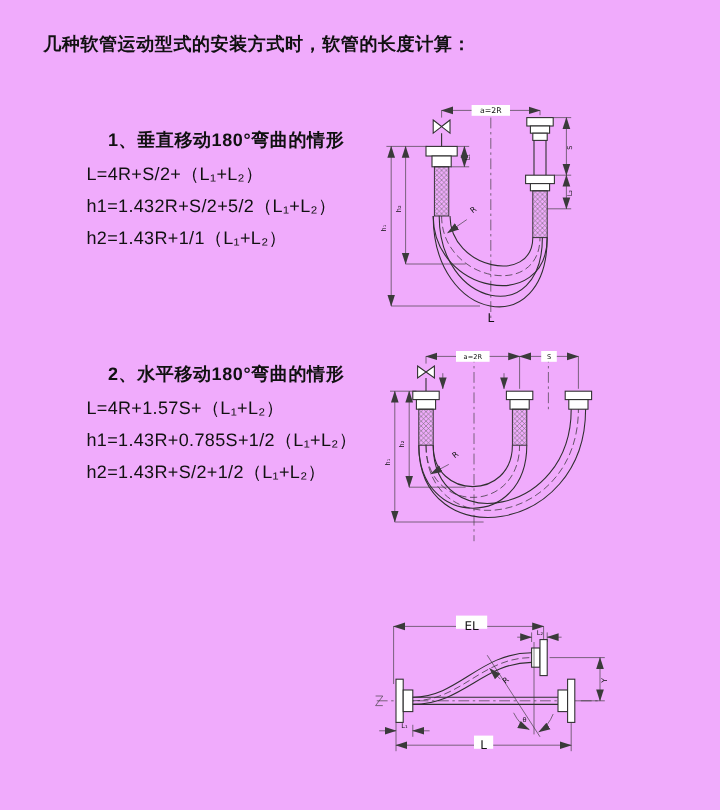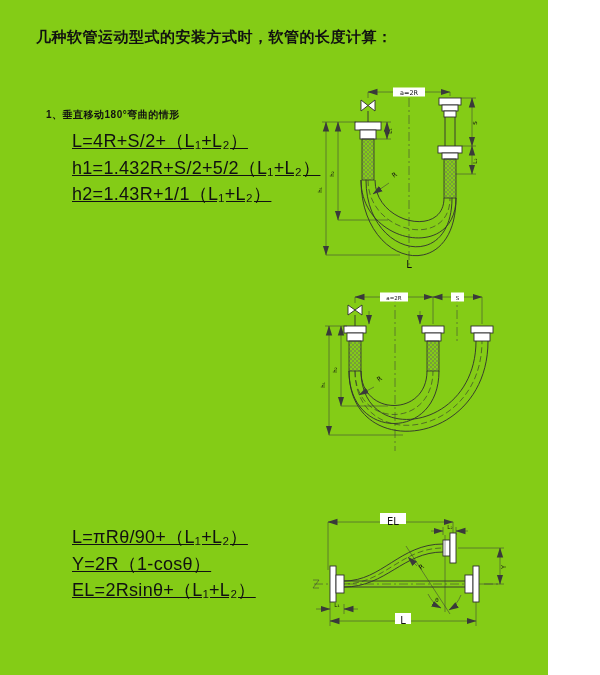"几种软管运动型式的安装方式时，软管的长度计算：" .page { background: #84cc16 -> #f0abfc; width: 548px -> 600px }
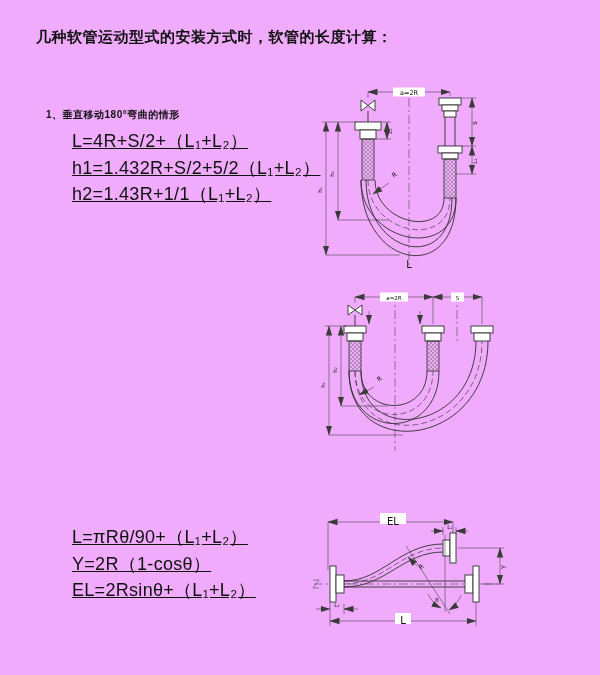"1、垂直移动180°弯曲的情形" .sec-heading { font-size: 10px -> 15px; margin-left: none -> 44px }
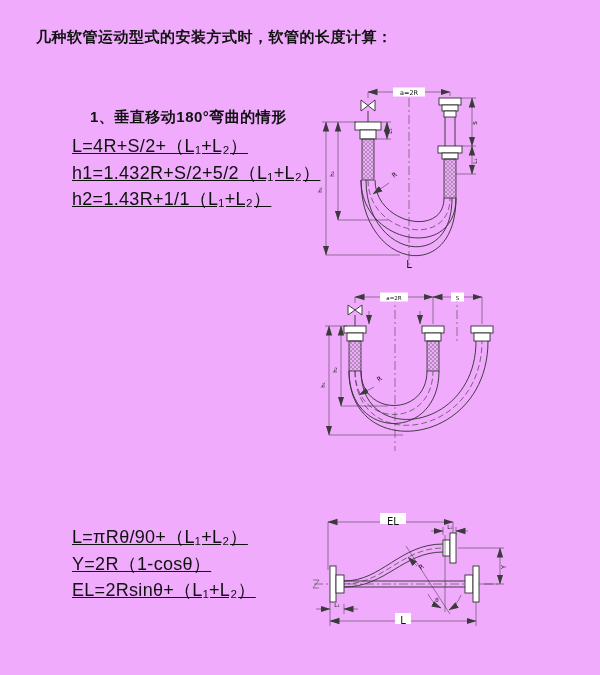"L=4R+S/2+（L₁+L₂）" .formula { font-size: 18px -> 15px; text-decoration: underline -> none }
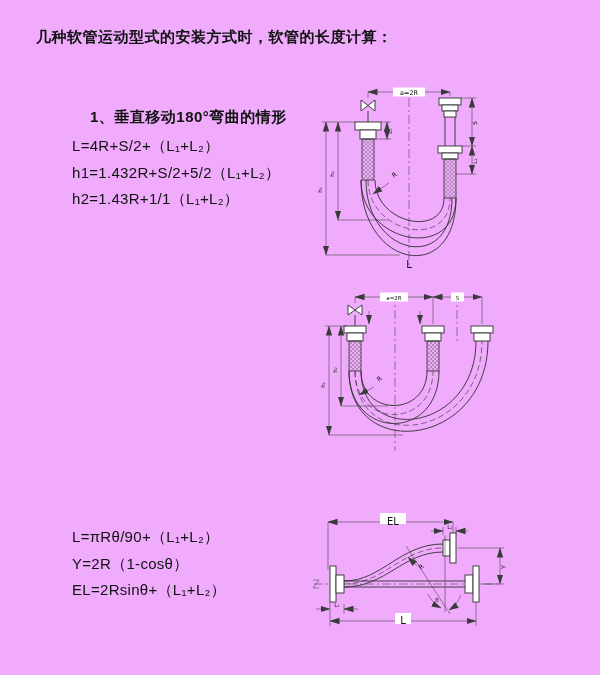"2、水平移动180°弯曲的情形" div.section { html: none -> <div> <div>2、水平移动180°弯曲的情形</div> <div> <div>L=4R+1.57S+（L₁+L₂）</div> <div>h1=1.43R+0.785S+1/2（L₁+L₂）</div> <div>h2=1.43R+S/2+1/2（L₁+L₂）</div> </div> </div> }
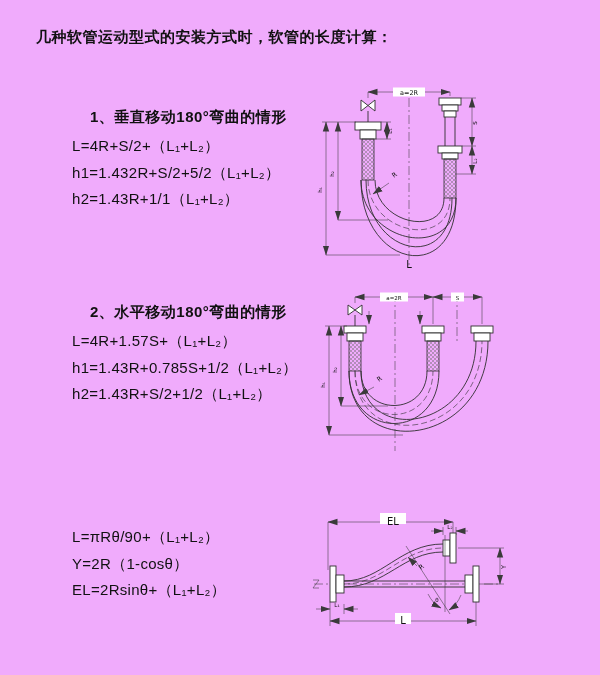"L=πRθ/90+（L₁+L₂）" div.formulas { html: <div> <div>L=πRθ/90+（L₁+L₂）</div> <div>Y=2R（1-cosθ）</div> <div>EL=2Rsinθ+（L₁+L₂）</div> </div> -> none }
